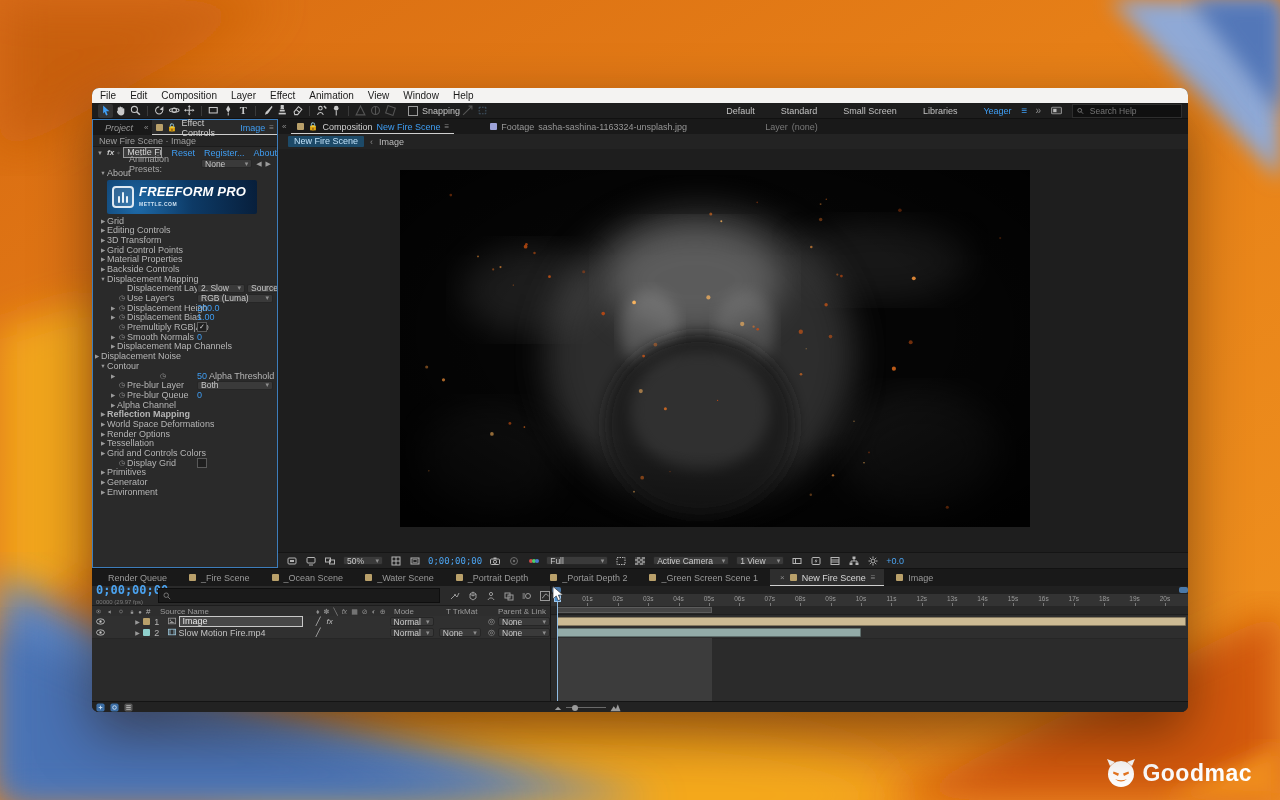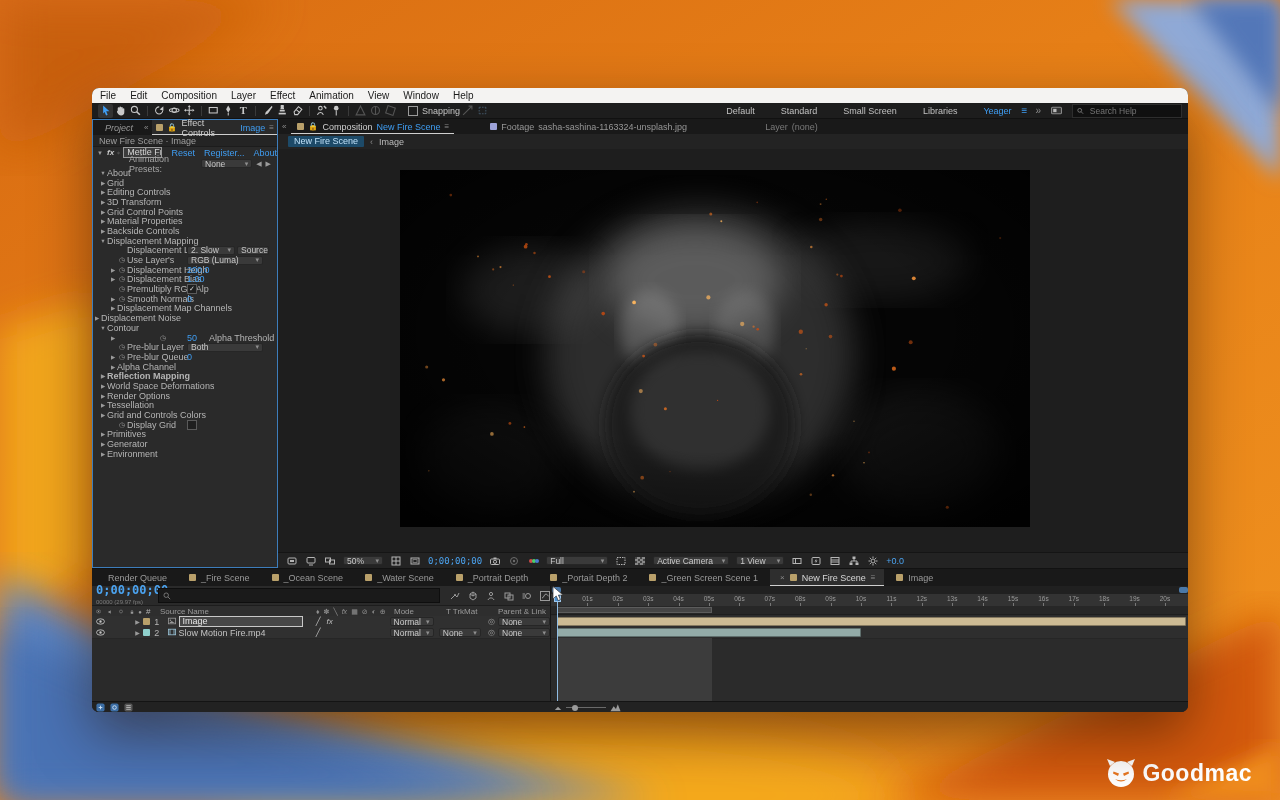"FREEFORM PRO" div.banner { html: none -> <div> <span> <i></i> <i></i> <i></i> </span> <span><span>FREEFORM PRO</span><br><span>METTLE.COM</span></span> </div> }
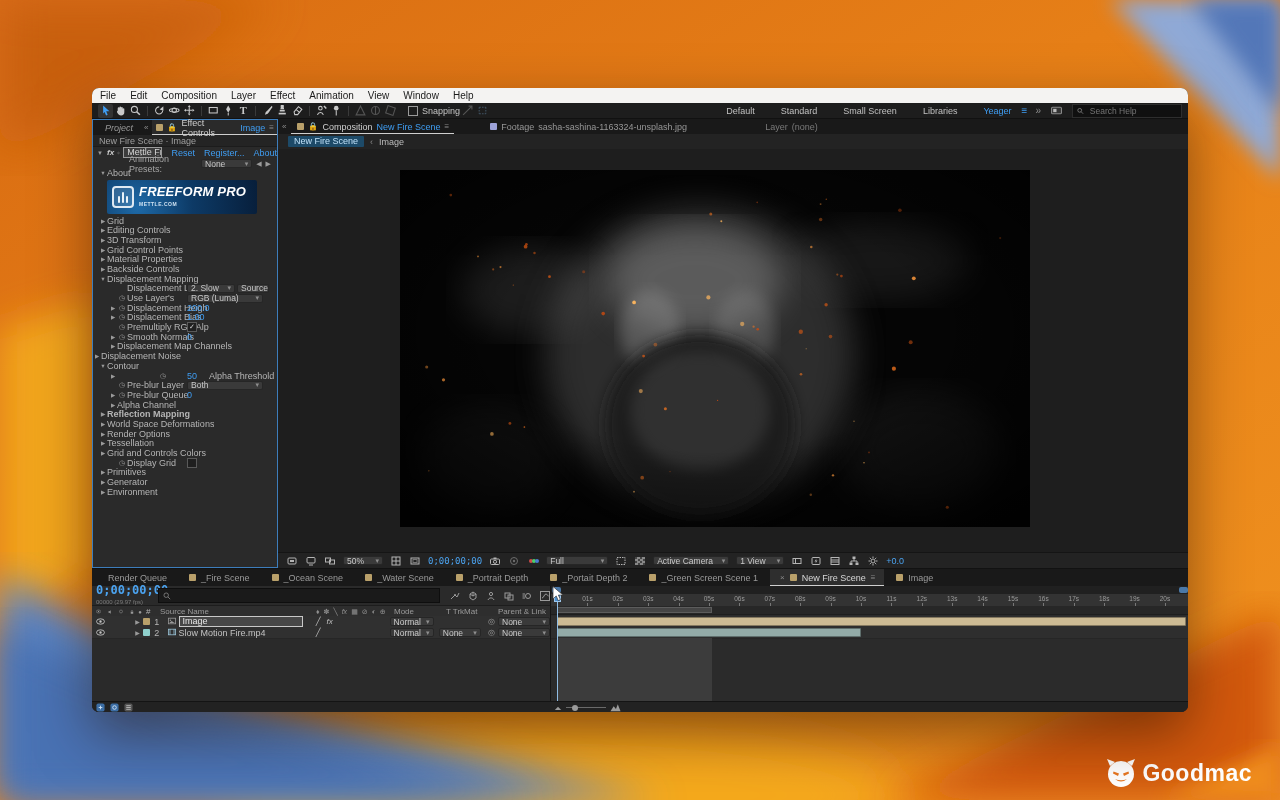"2. Slow" .ecrow .ctrls { left: 94px -> 104px }
